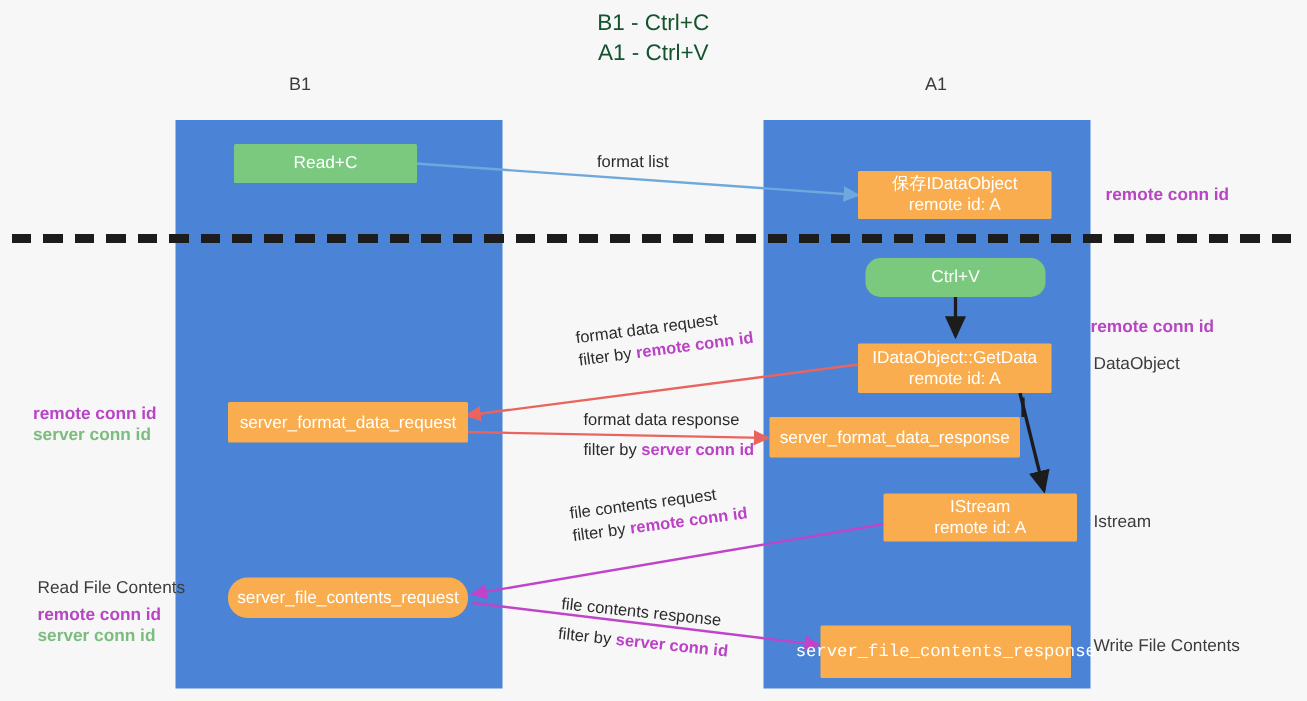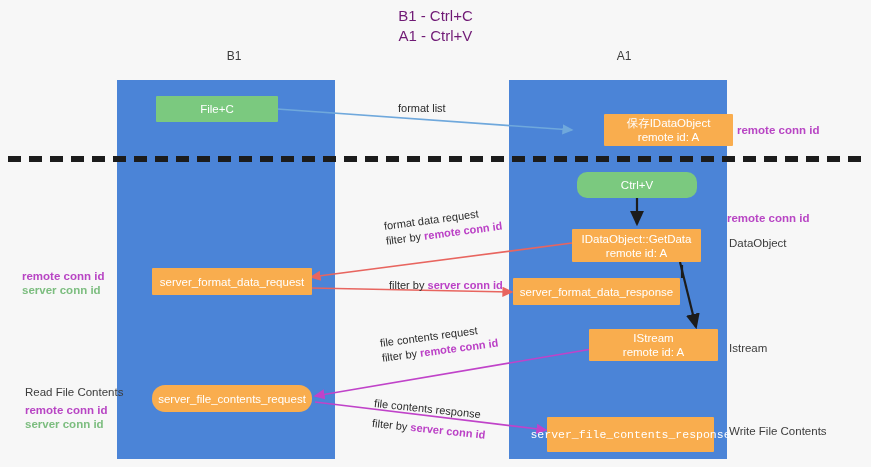"B1 - Ctrl+C" .title-block { color: #701a75 -> #14532d }
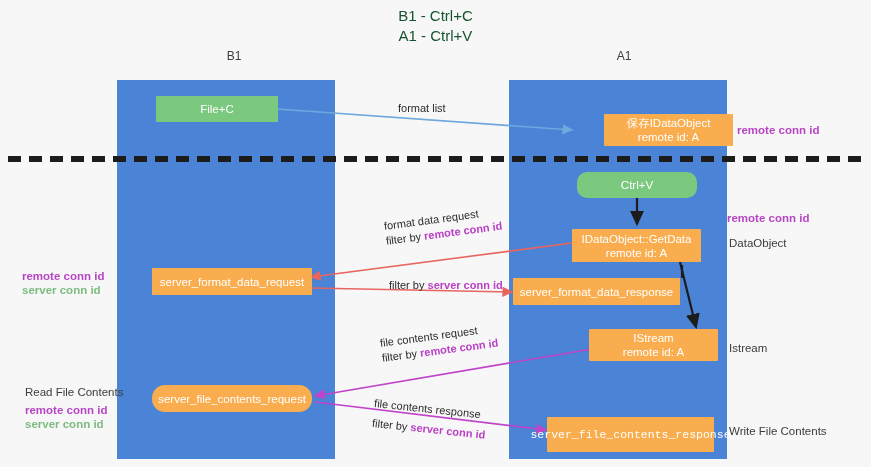"B1" div.col-header { left: 134px -> 100px }
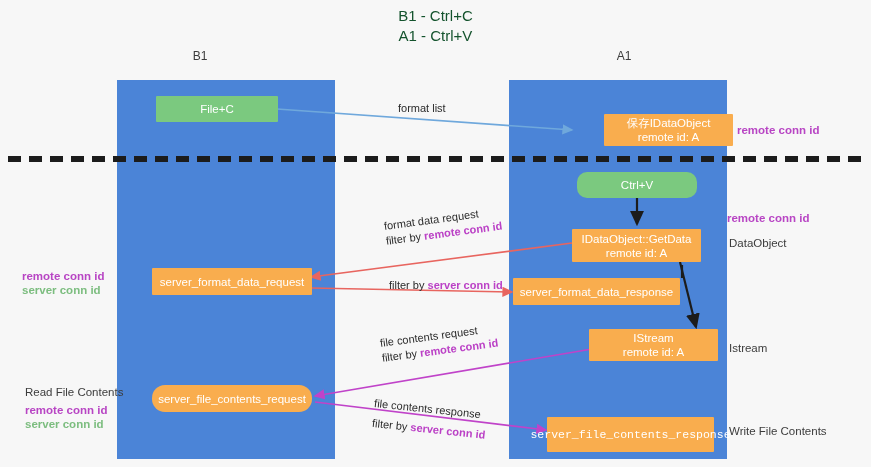"File+C" span { text: File+C -> Read+C }
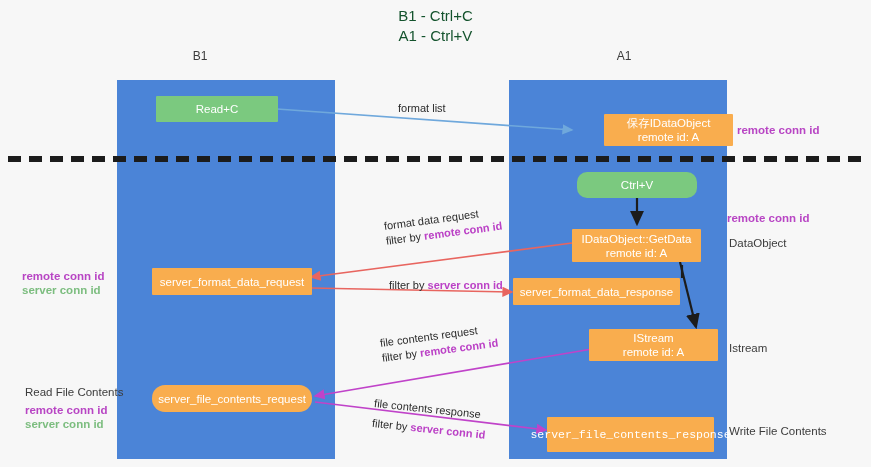"保存IDataObject" div.node { margin-left: 32px -> none }
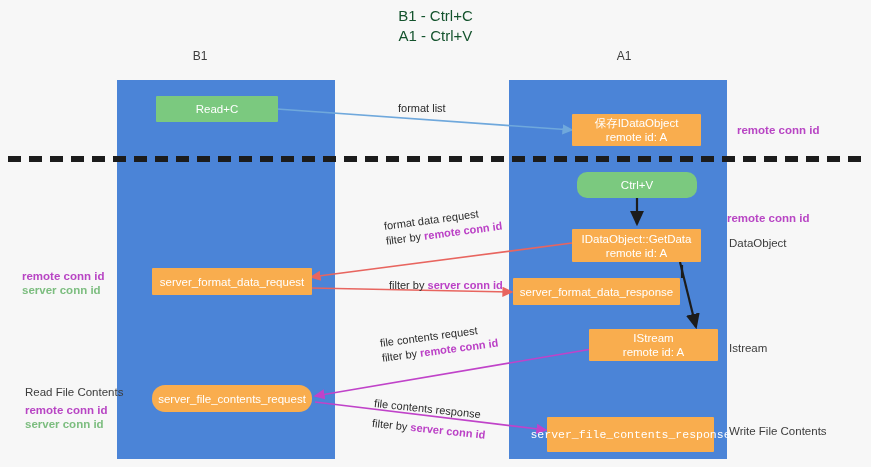"format data response" span.ln { html: none -> <span>format data response</span> }
